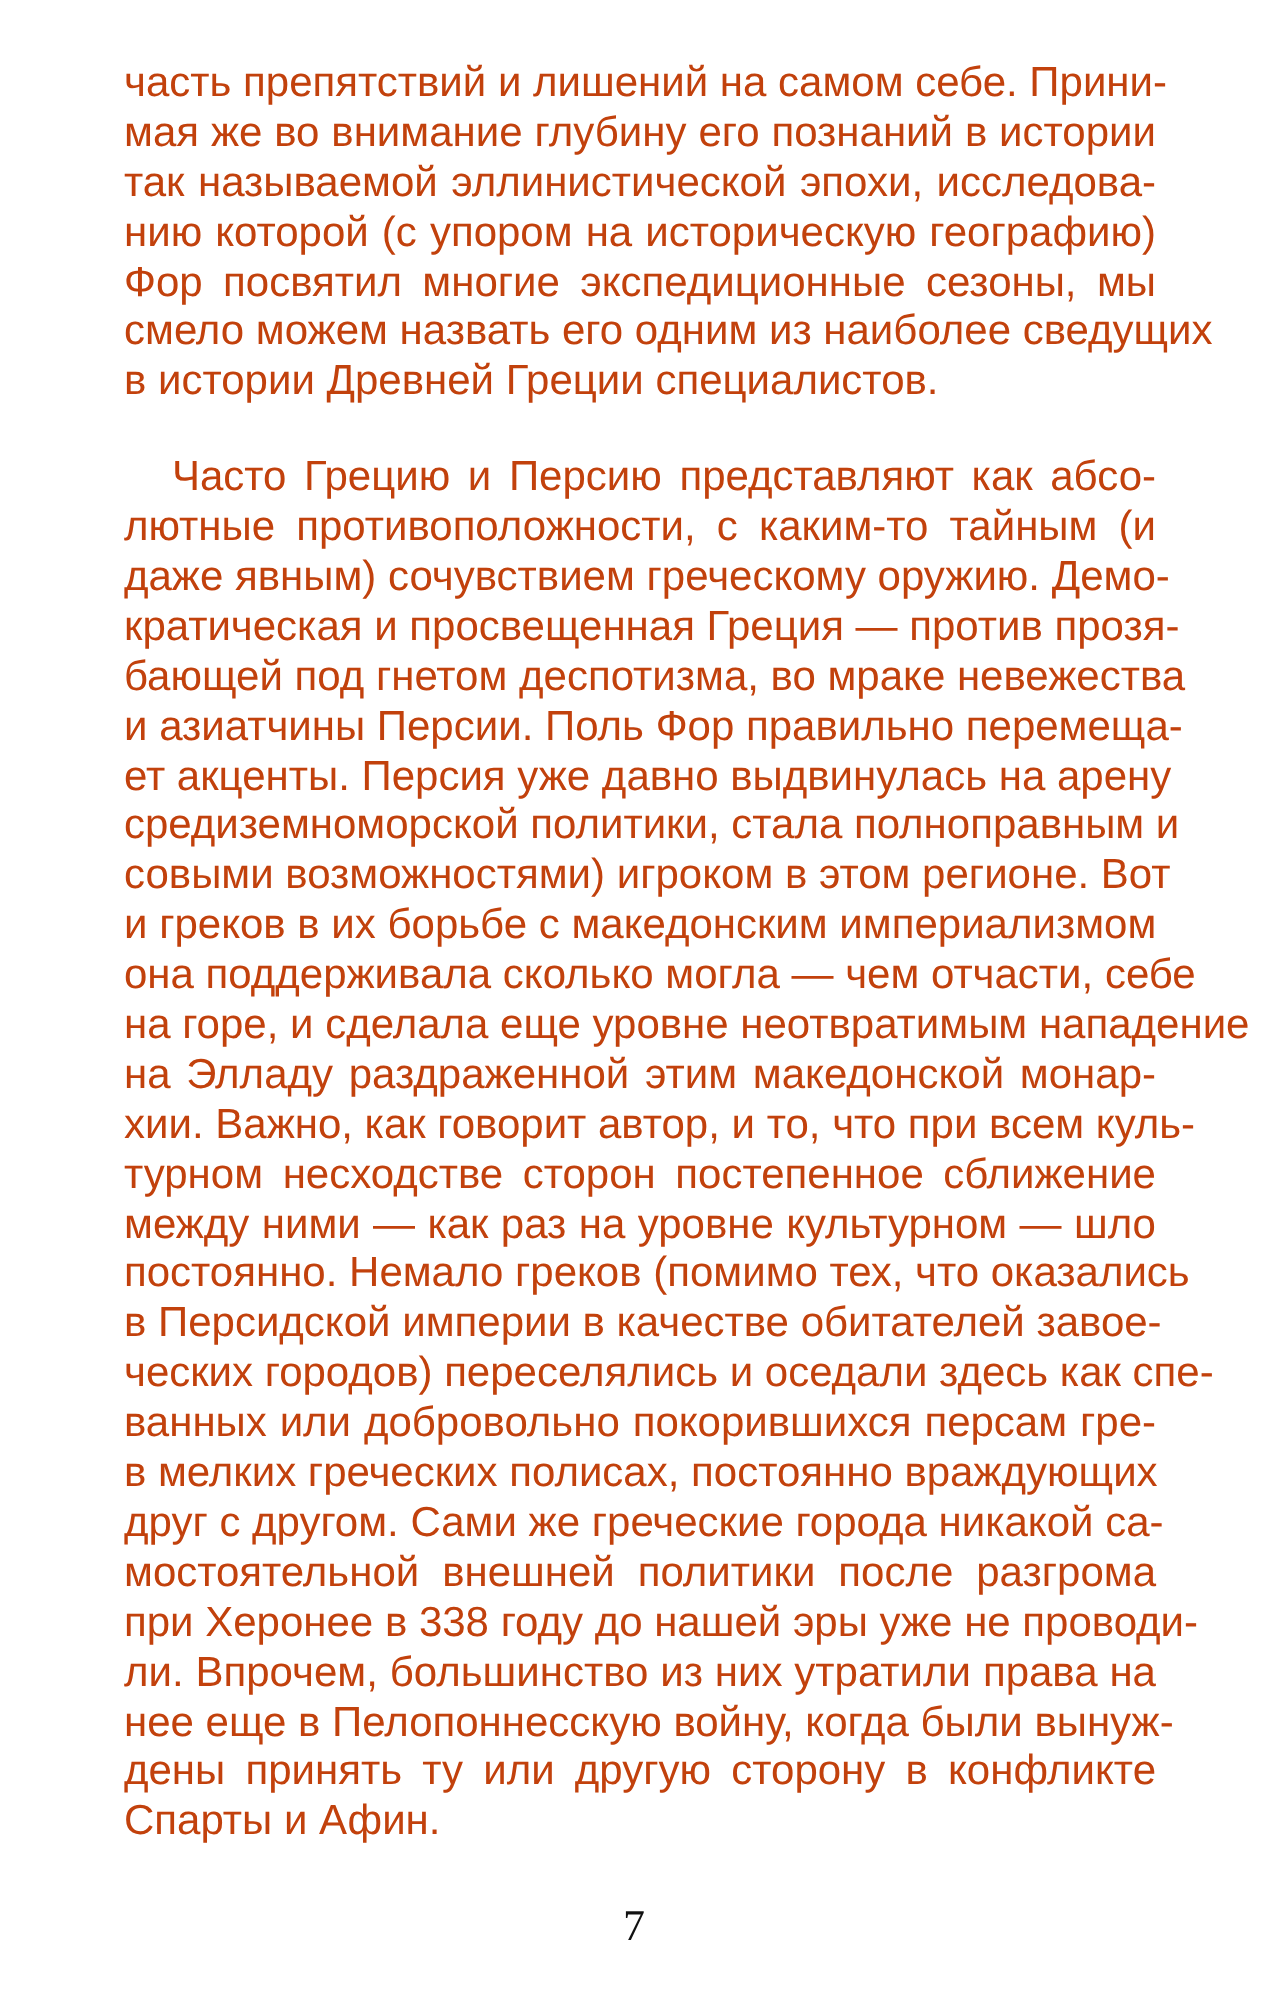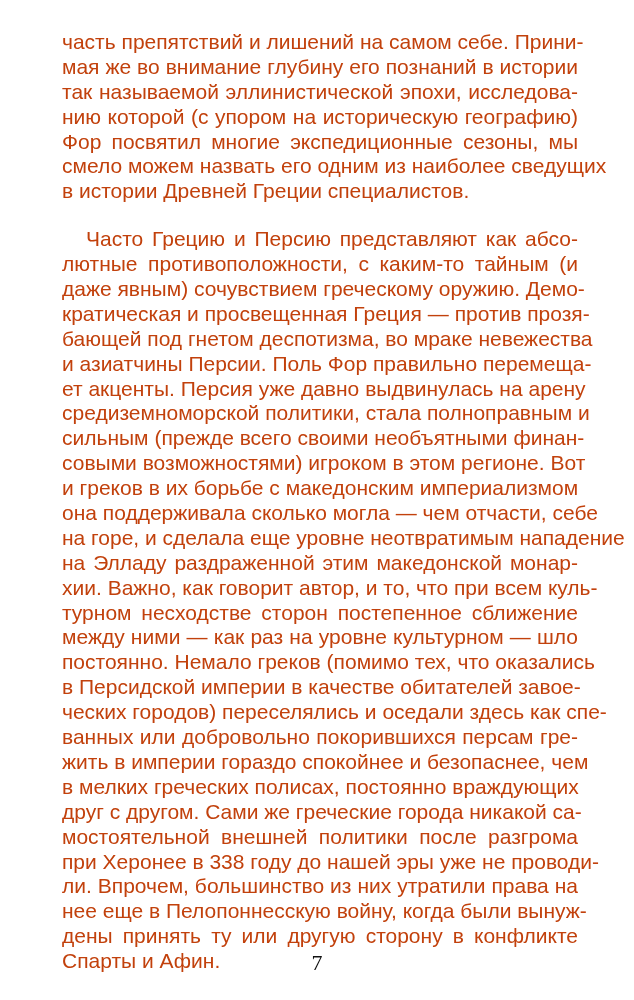"сильным (прежде всего своими необъятными" span.line { html: <span>сильным (прежде всего своими необъятными финан-</span> -> none }
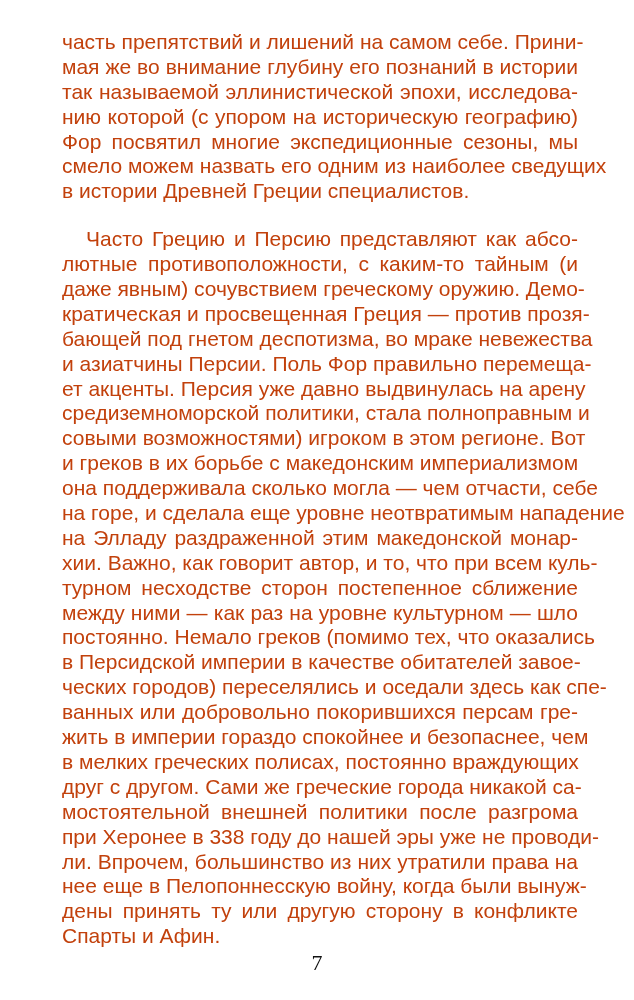"жить в империи гораздо спокойнее" span.line { html: <span>жить в империи гораздо спокойнее и безопаснее, чем</span> -> none }
